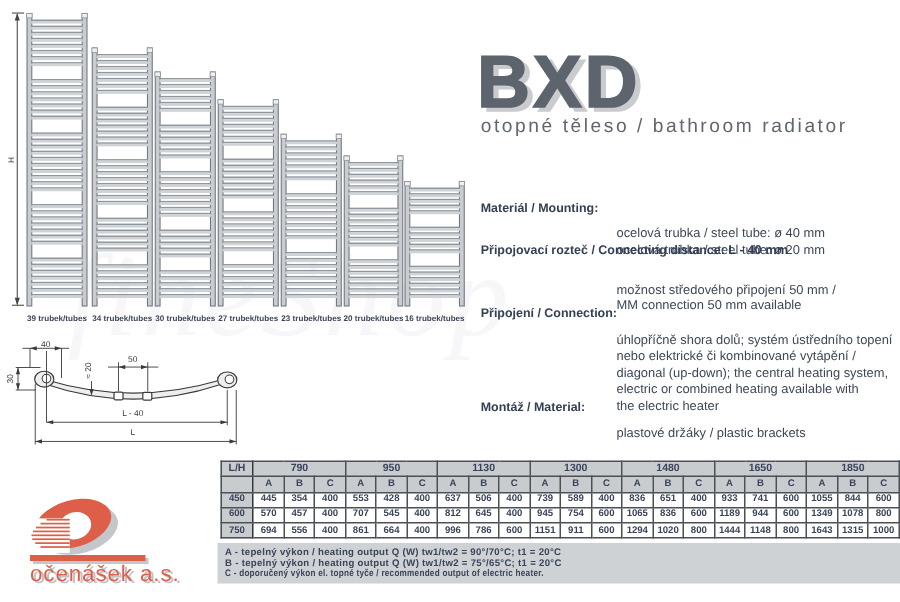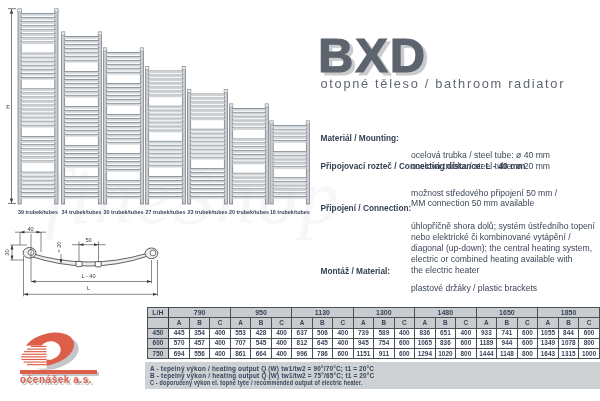"očenášek a.s." div { font-size: 10px -> 15px; font-weight: bold -> normal }
